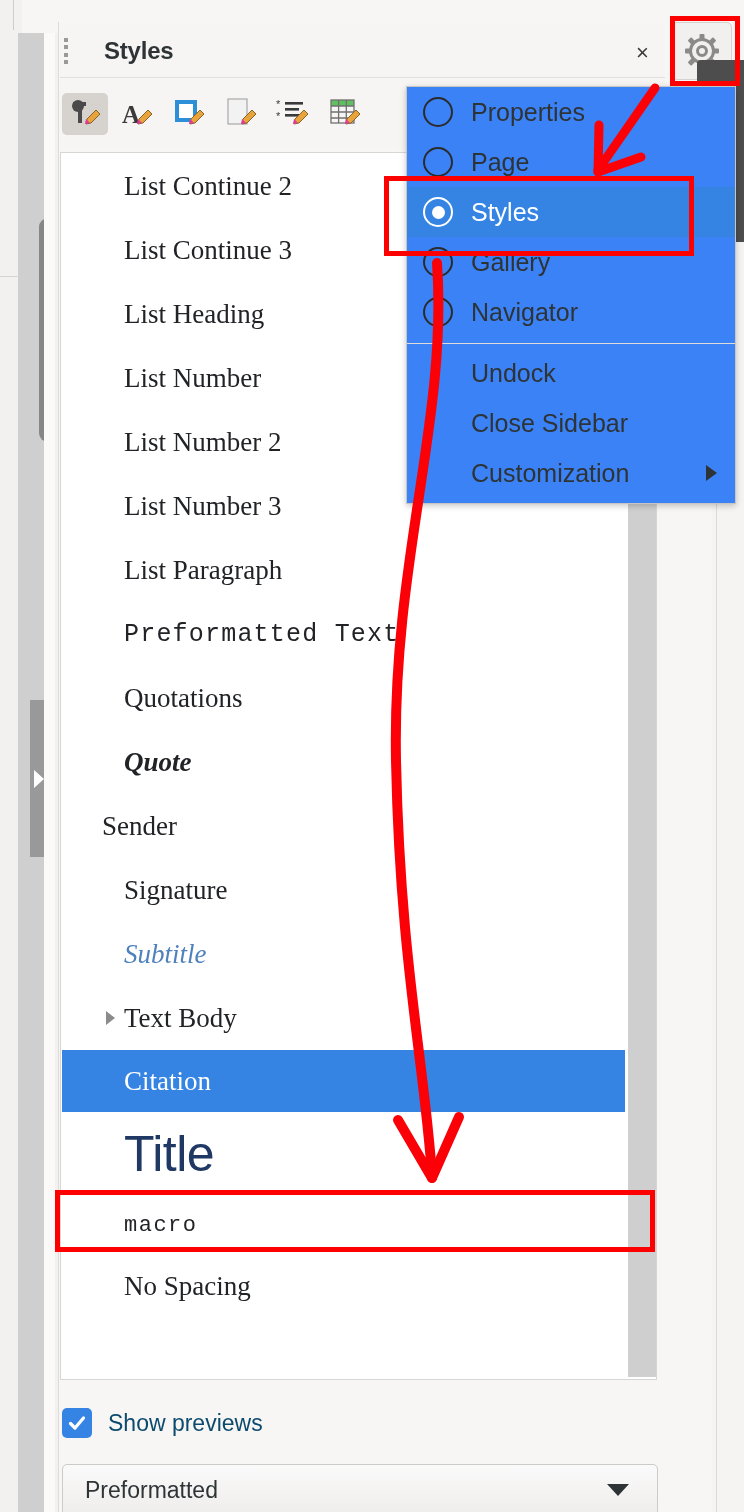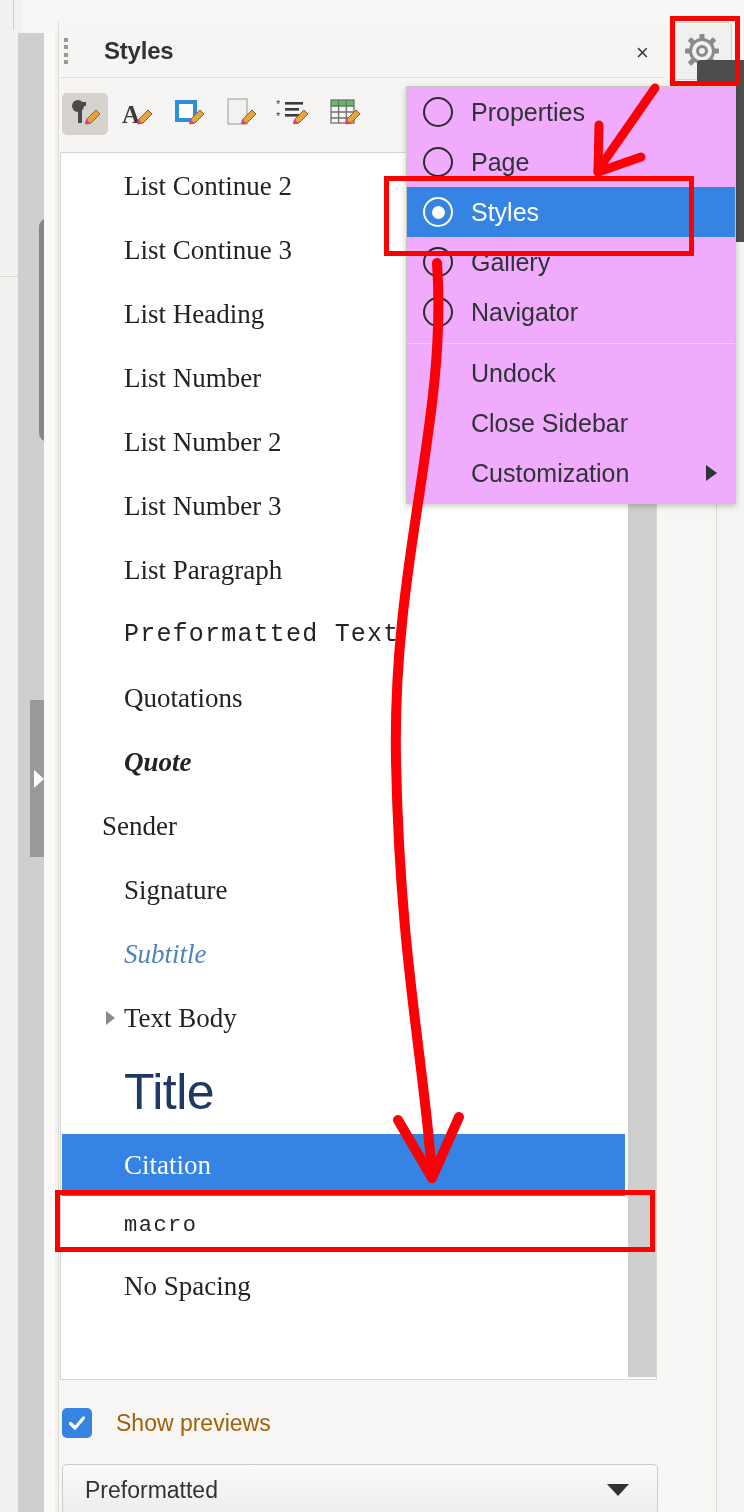"Properties" .popup { background: #f0abfc -> #3b82f6 }
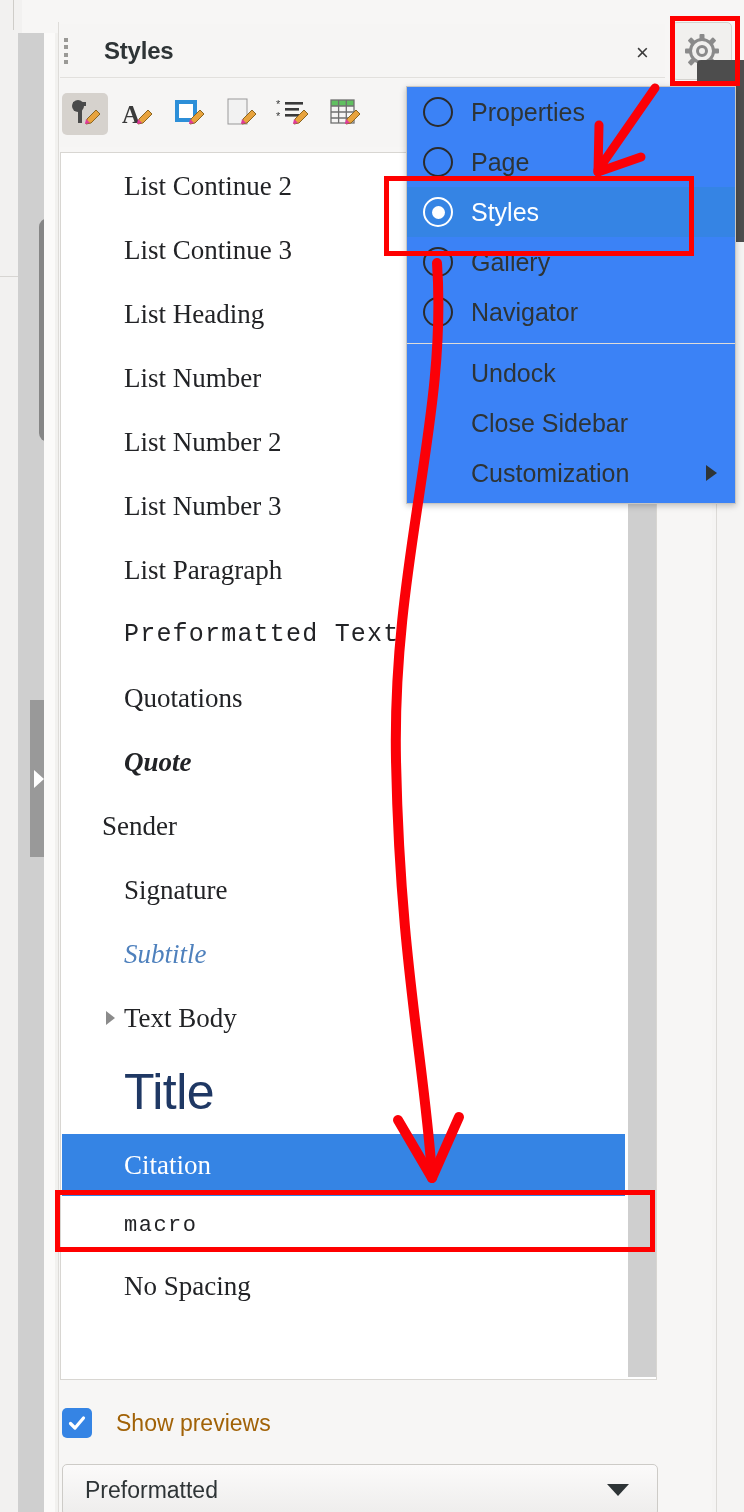"Title" div.style-row { order: before "Citation" -> after "Citation" }
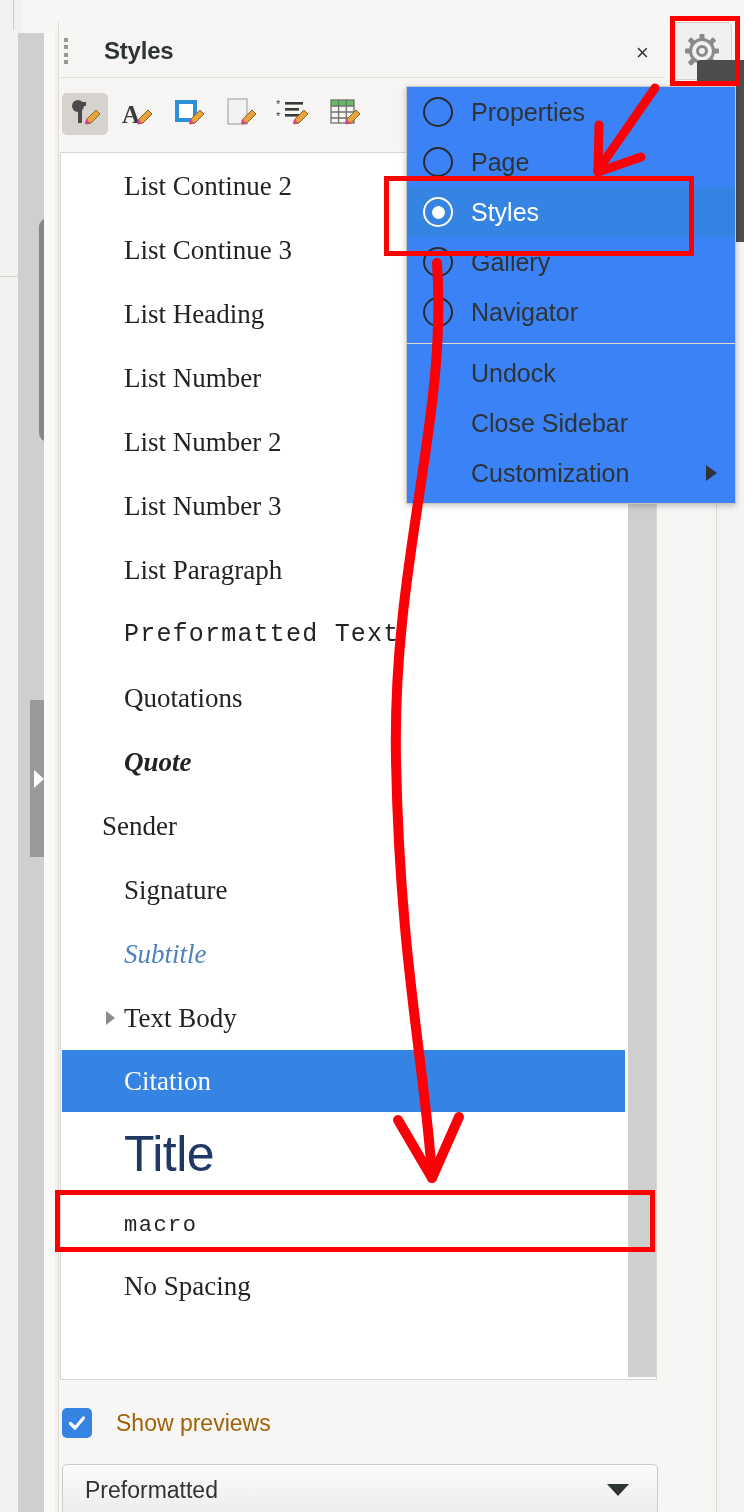"Show previews" .show-prev-label { color: #a16207 -> #0c4a6e; margin-left: 24px -> 16px }
